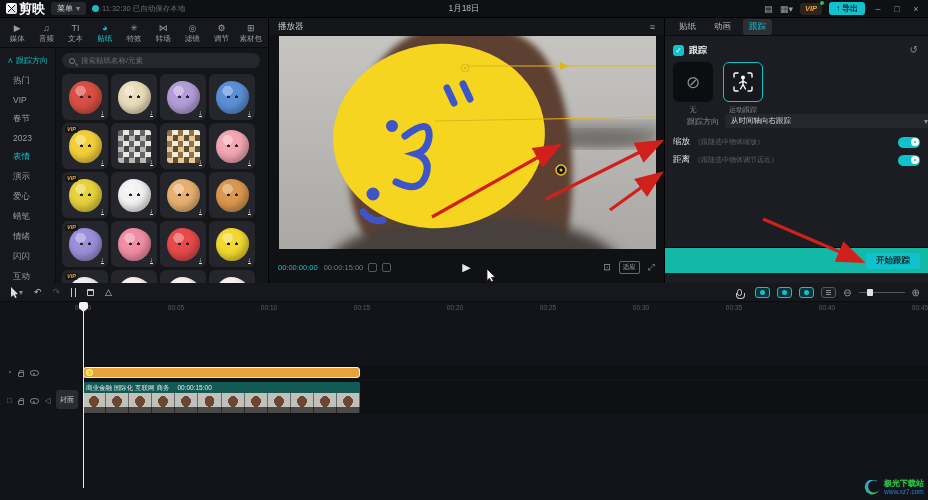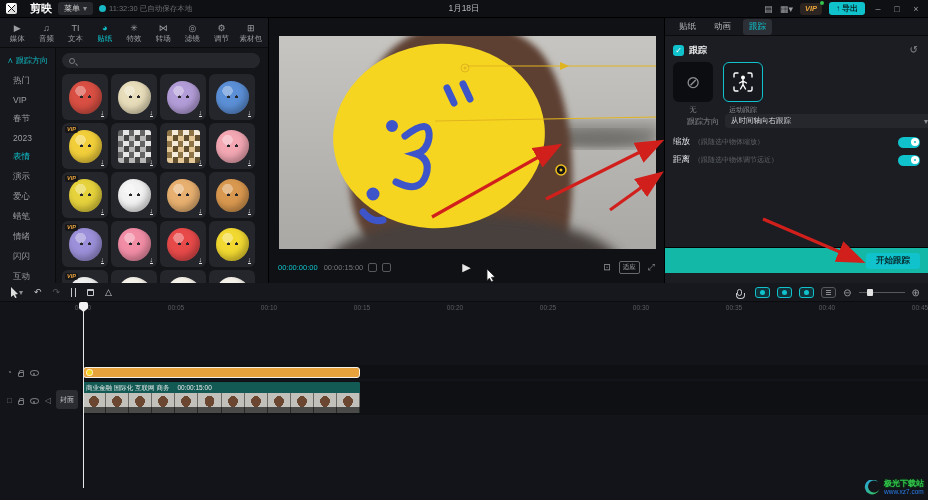"剪映" .logo { font-size: 11px -> 13px; gap: 13px -> 2px }
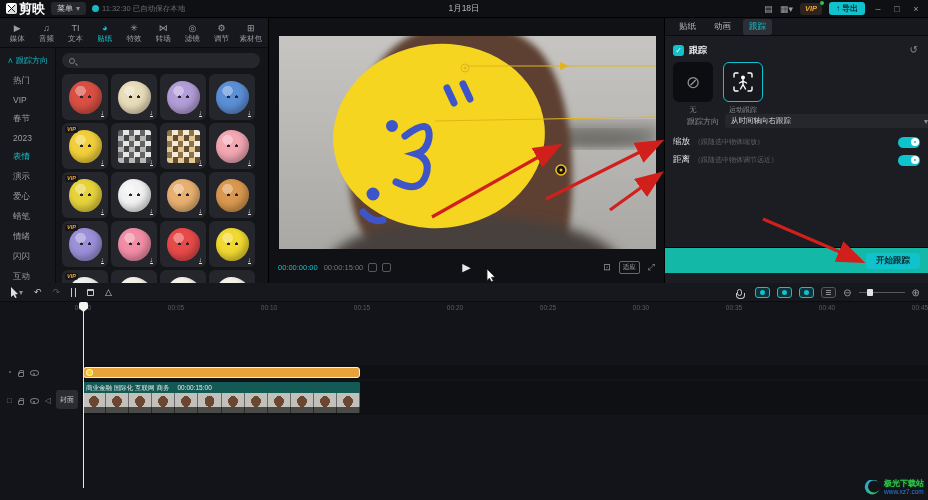"播放器" div.player-head { html: none -> <div> <span>播放器</span> <span>≡</span> </div> }
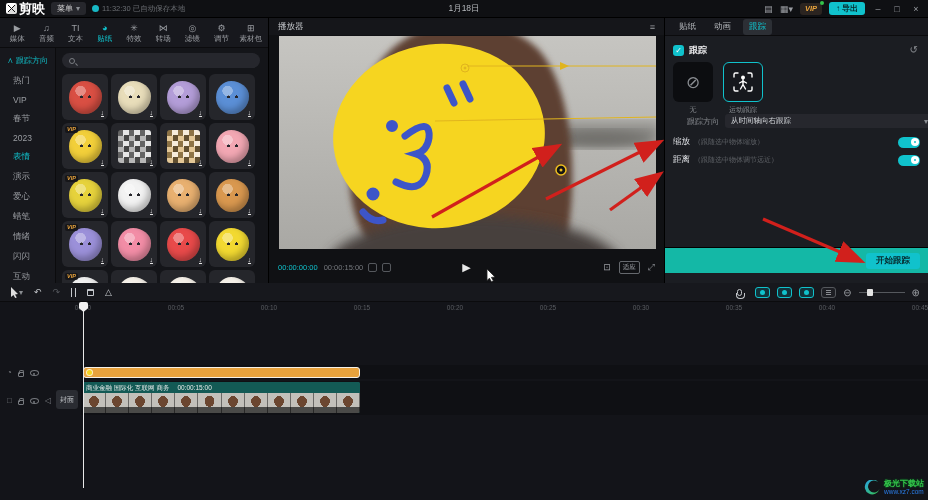"搜索贴纸名称/元素" input { html: none -> <input> }
